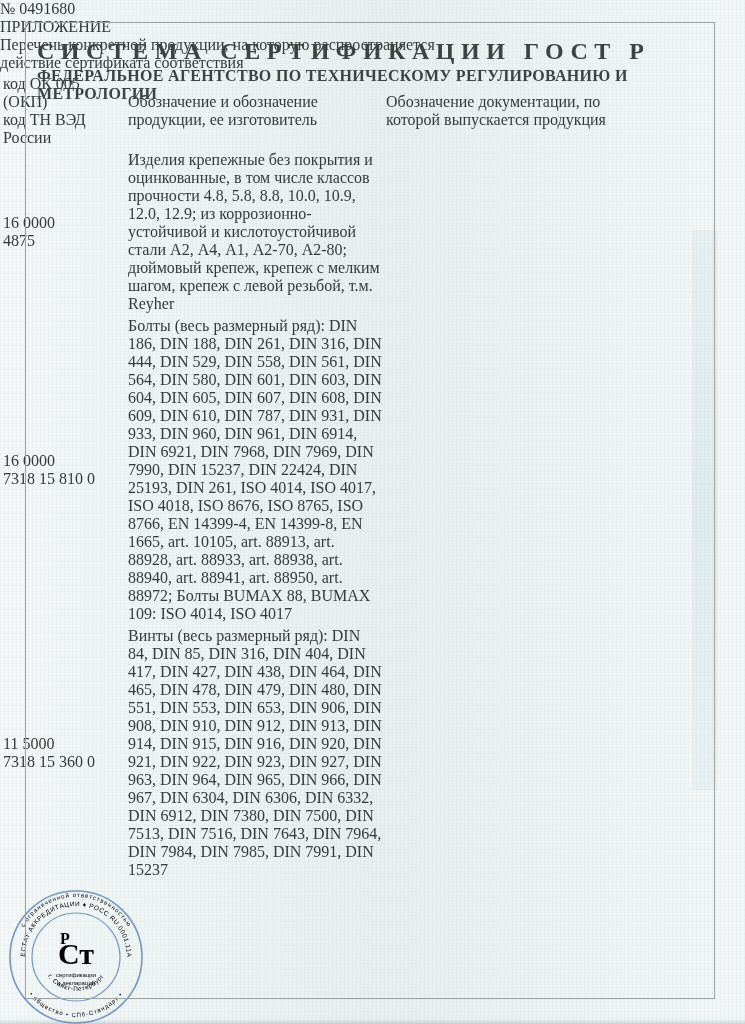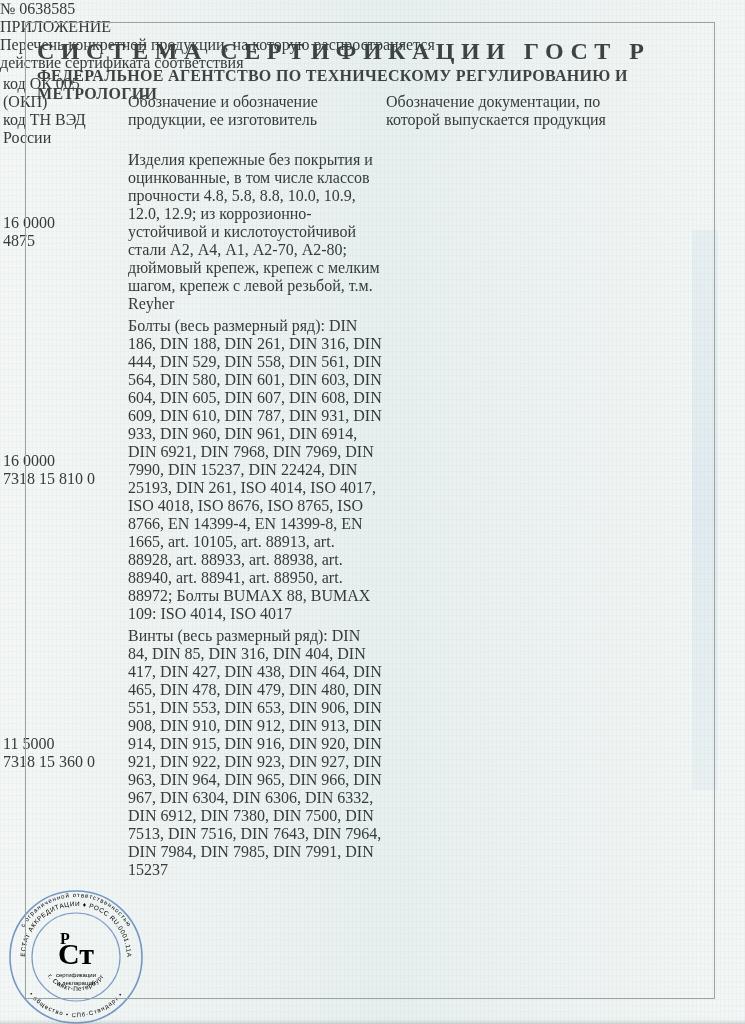"0638585" span.digits { text: 0638585 -> 0491680 }
